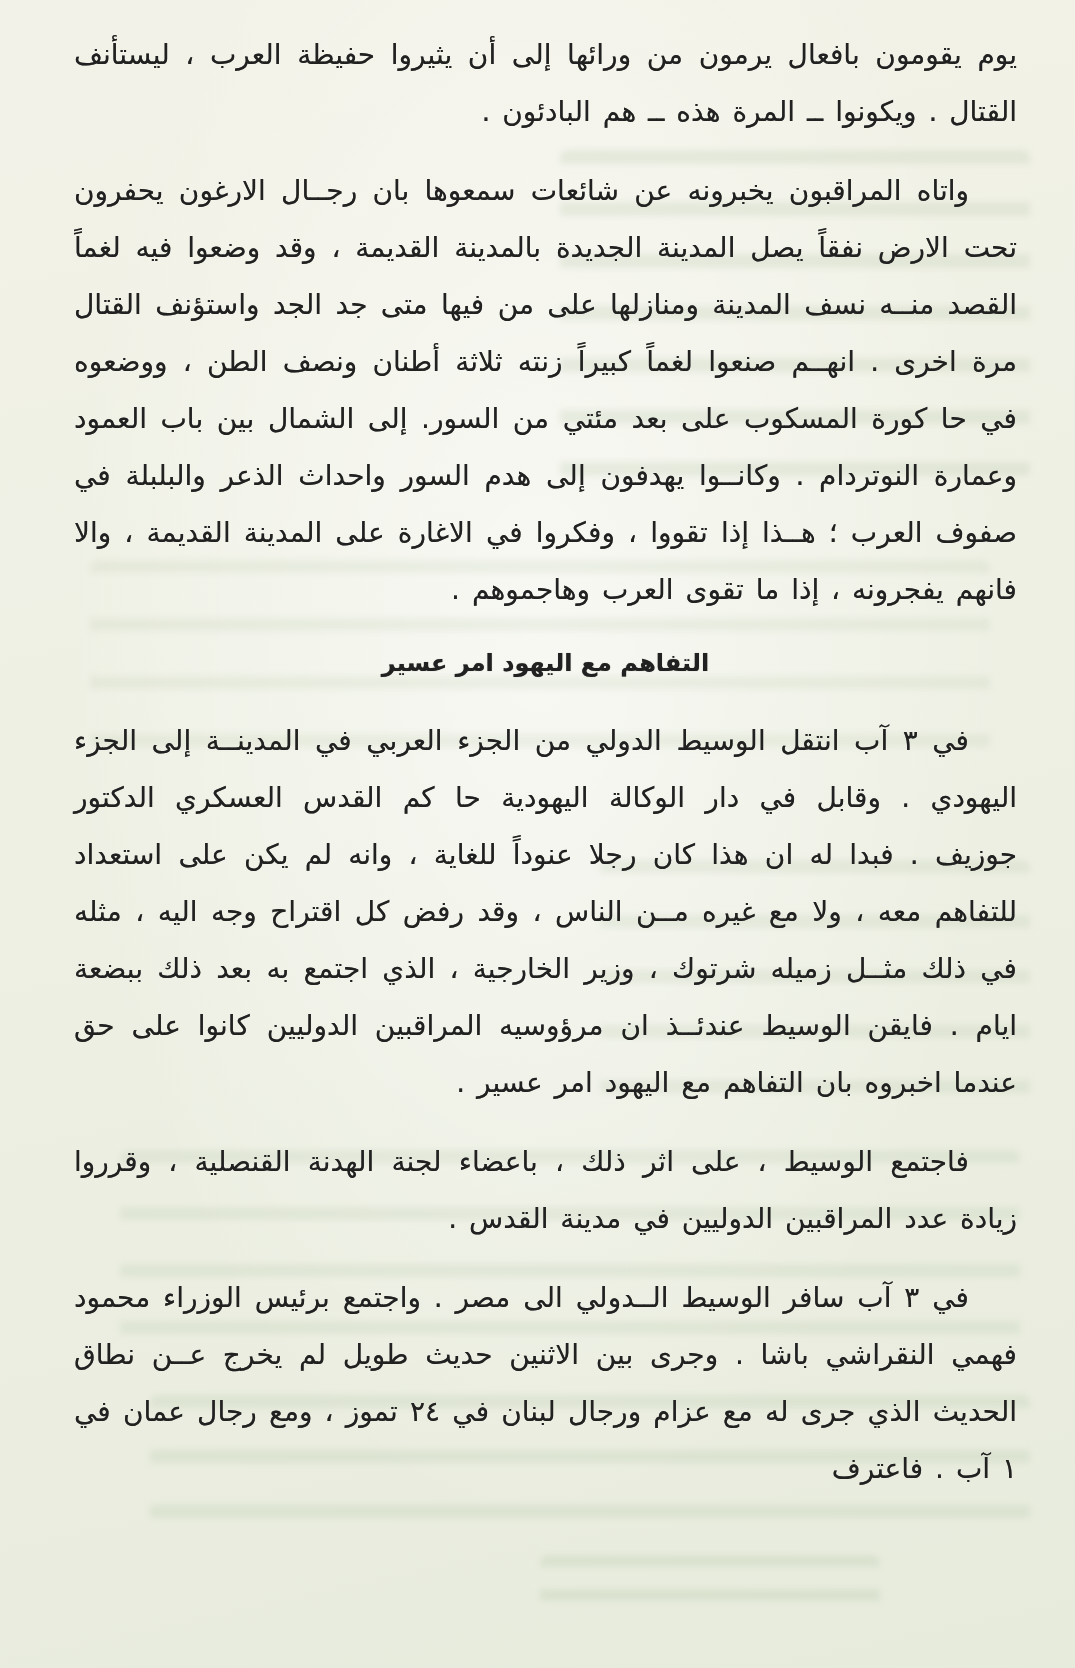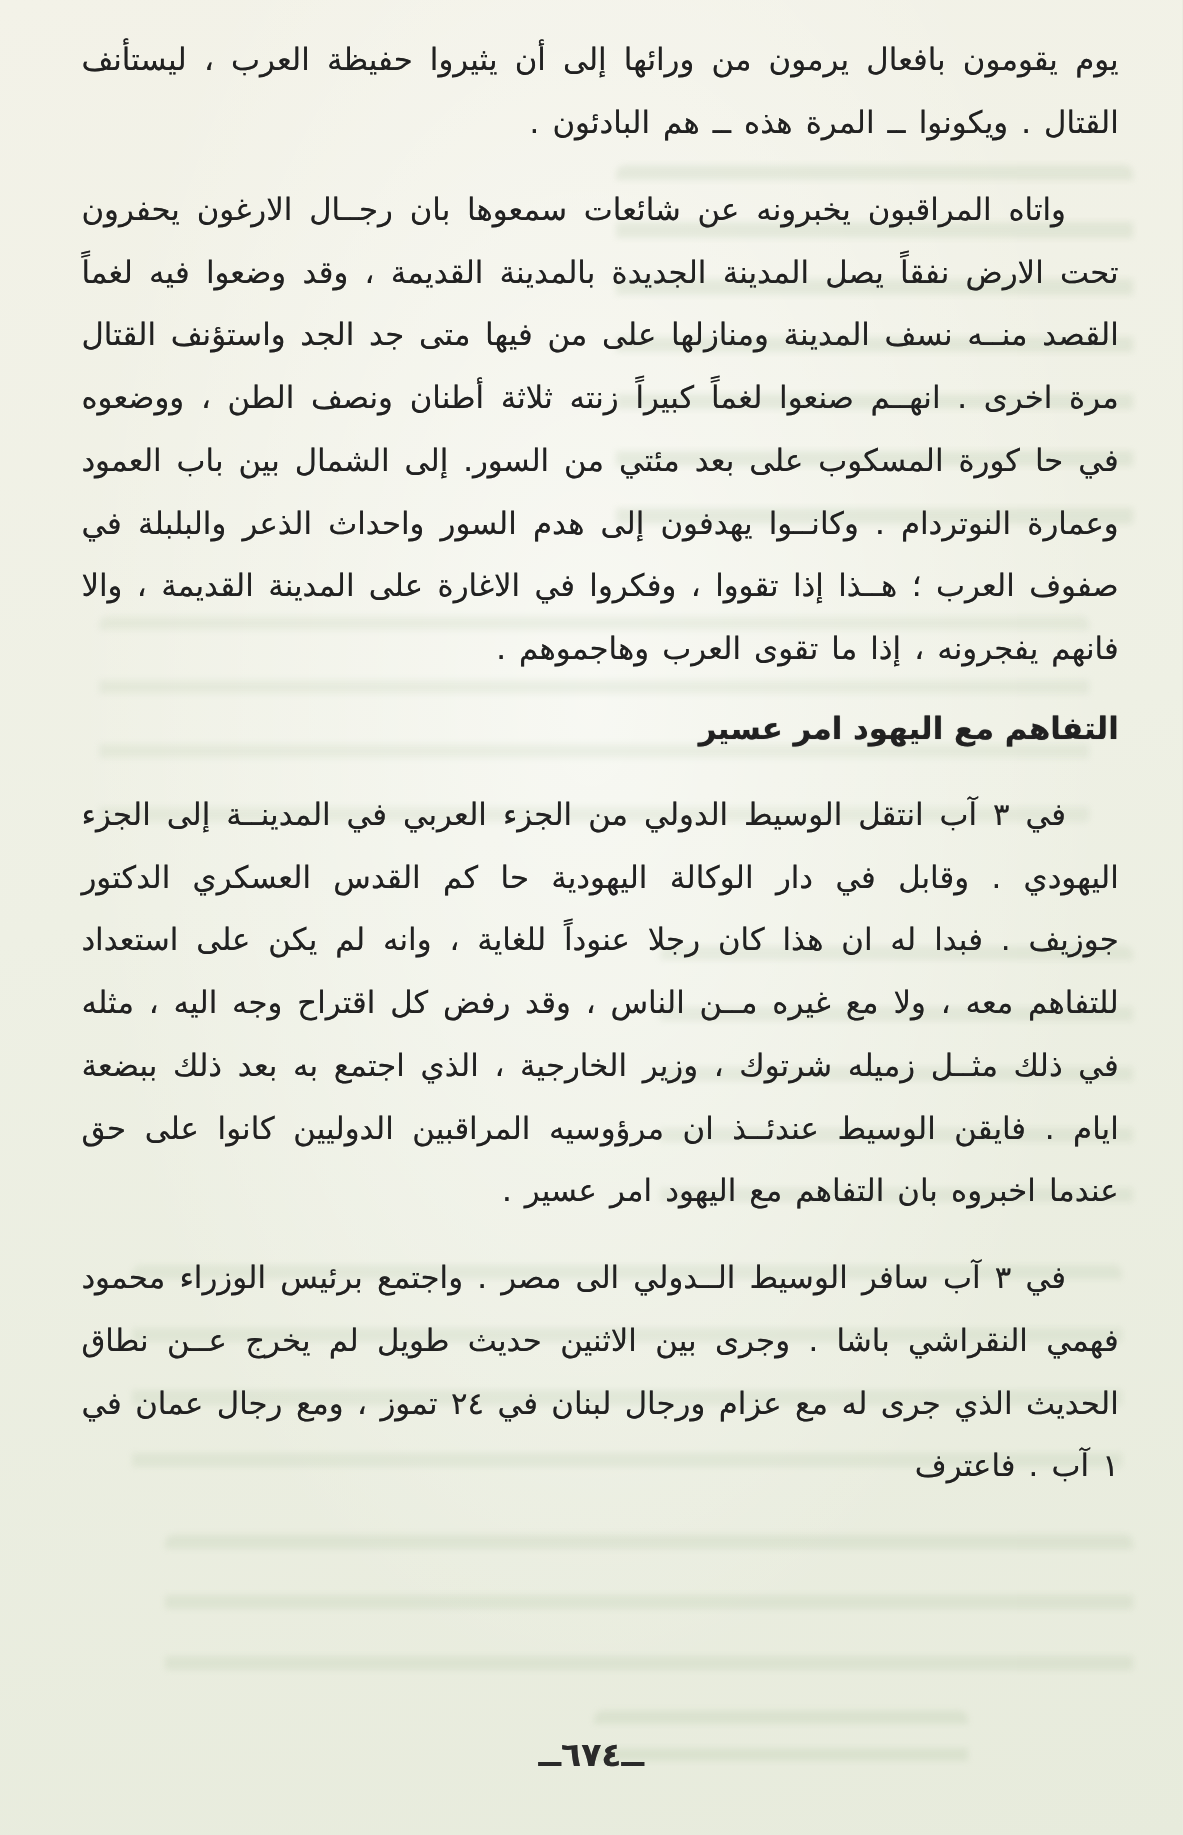"التفاهم مع اليهود امر عسير" h2.section-head { font-size: 28px -> 24px; text-align: right -> center }
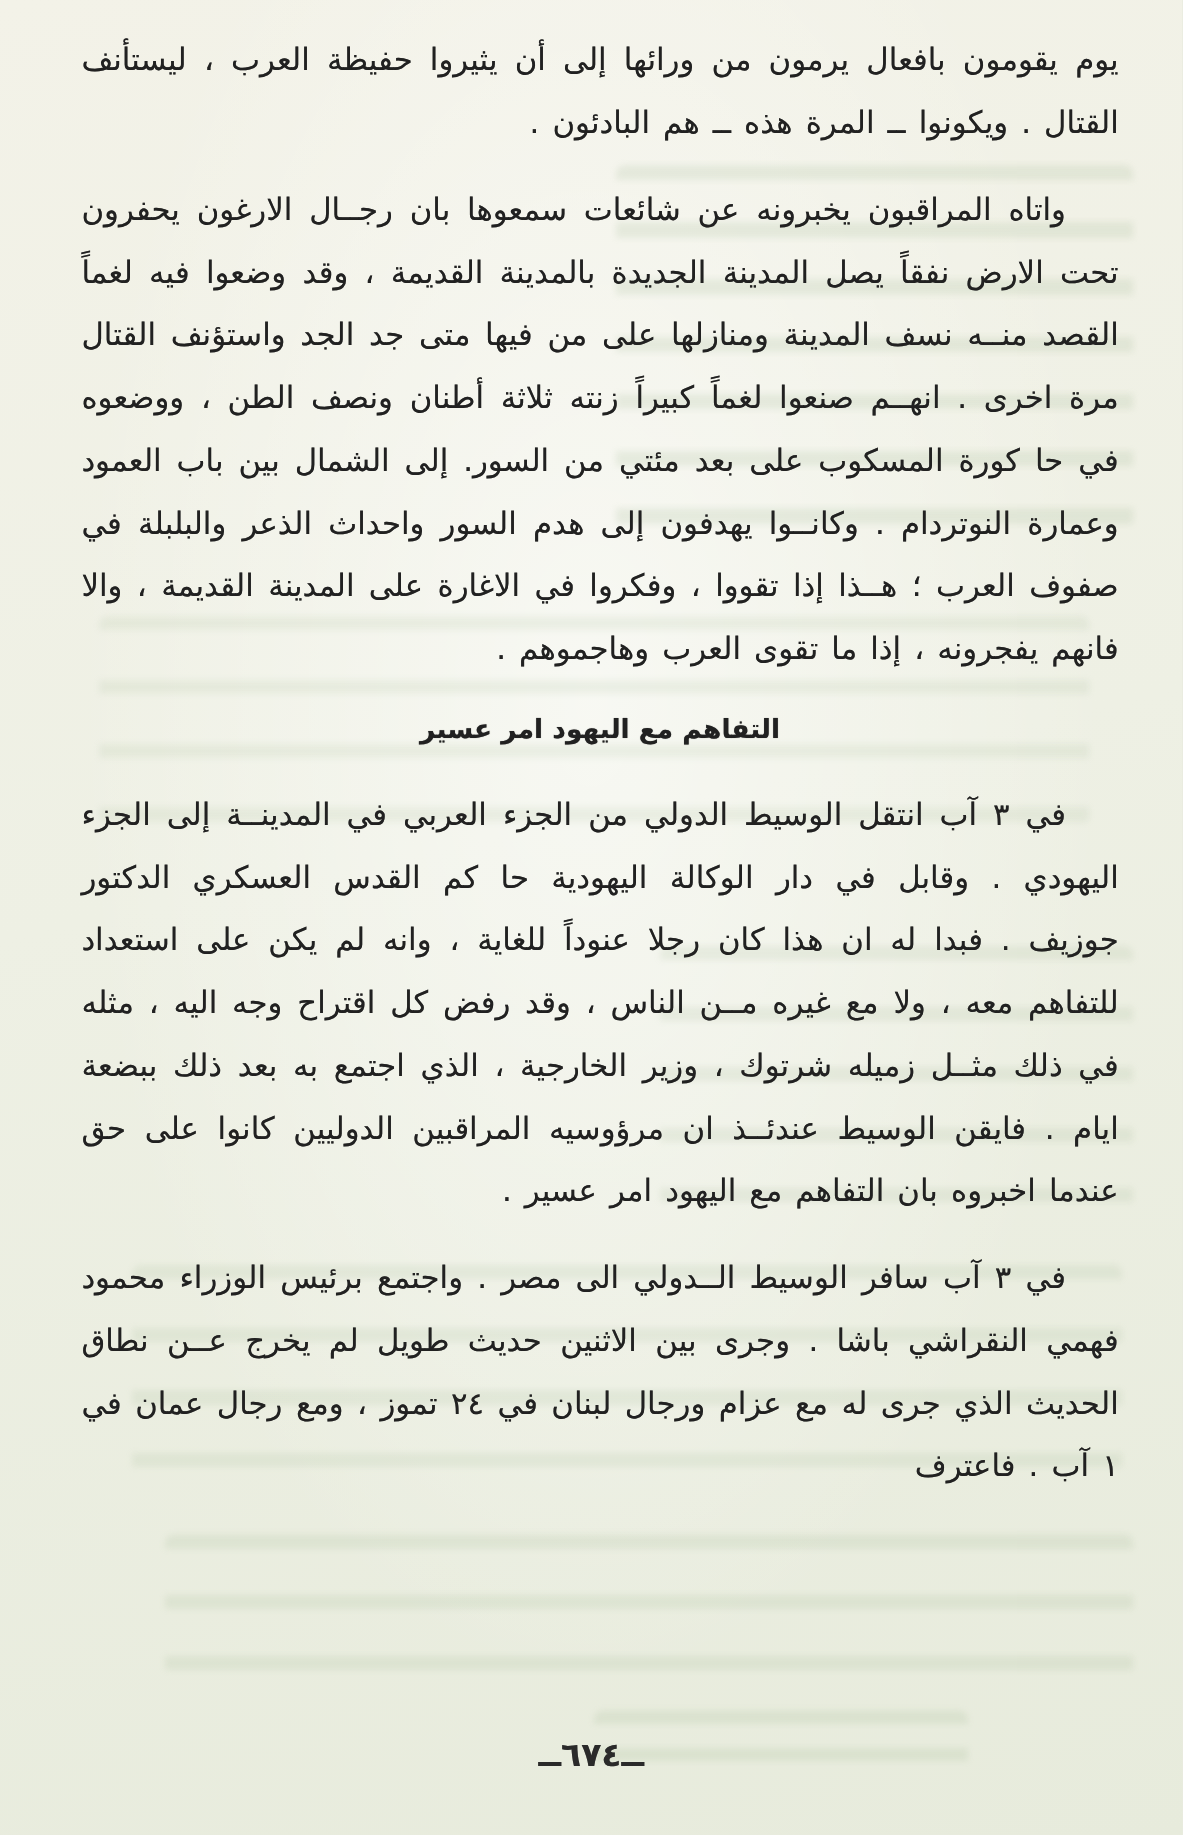"فاجتمع الوسيط ، على اثر" p.body-par { html: none -> <p>فاجتمع الوسيط ، على اثر ذلك ، باعضاء لجنة الهدنة القنصلية ، وقرروا زيادة عدد المراقبين الدوليين في مدينة القدس .</p> }
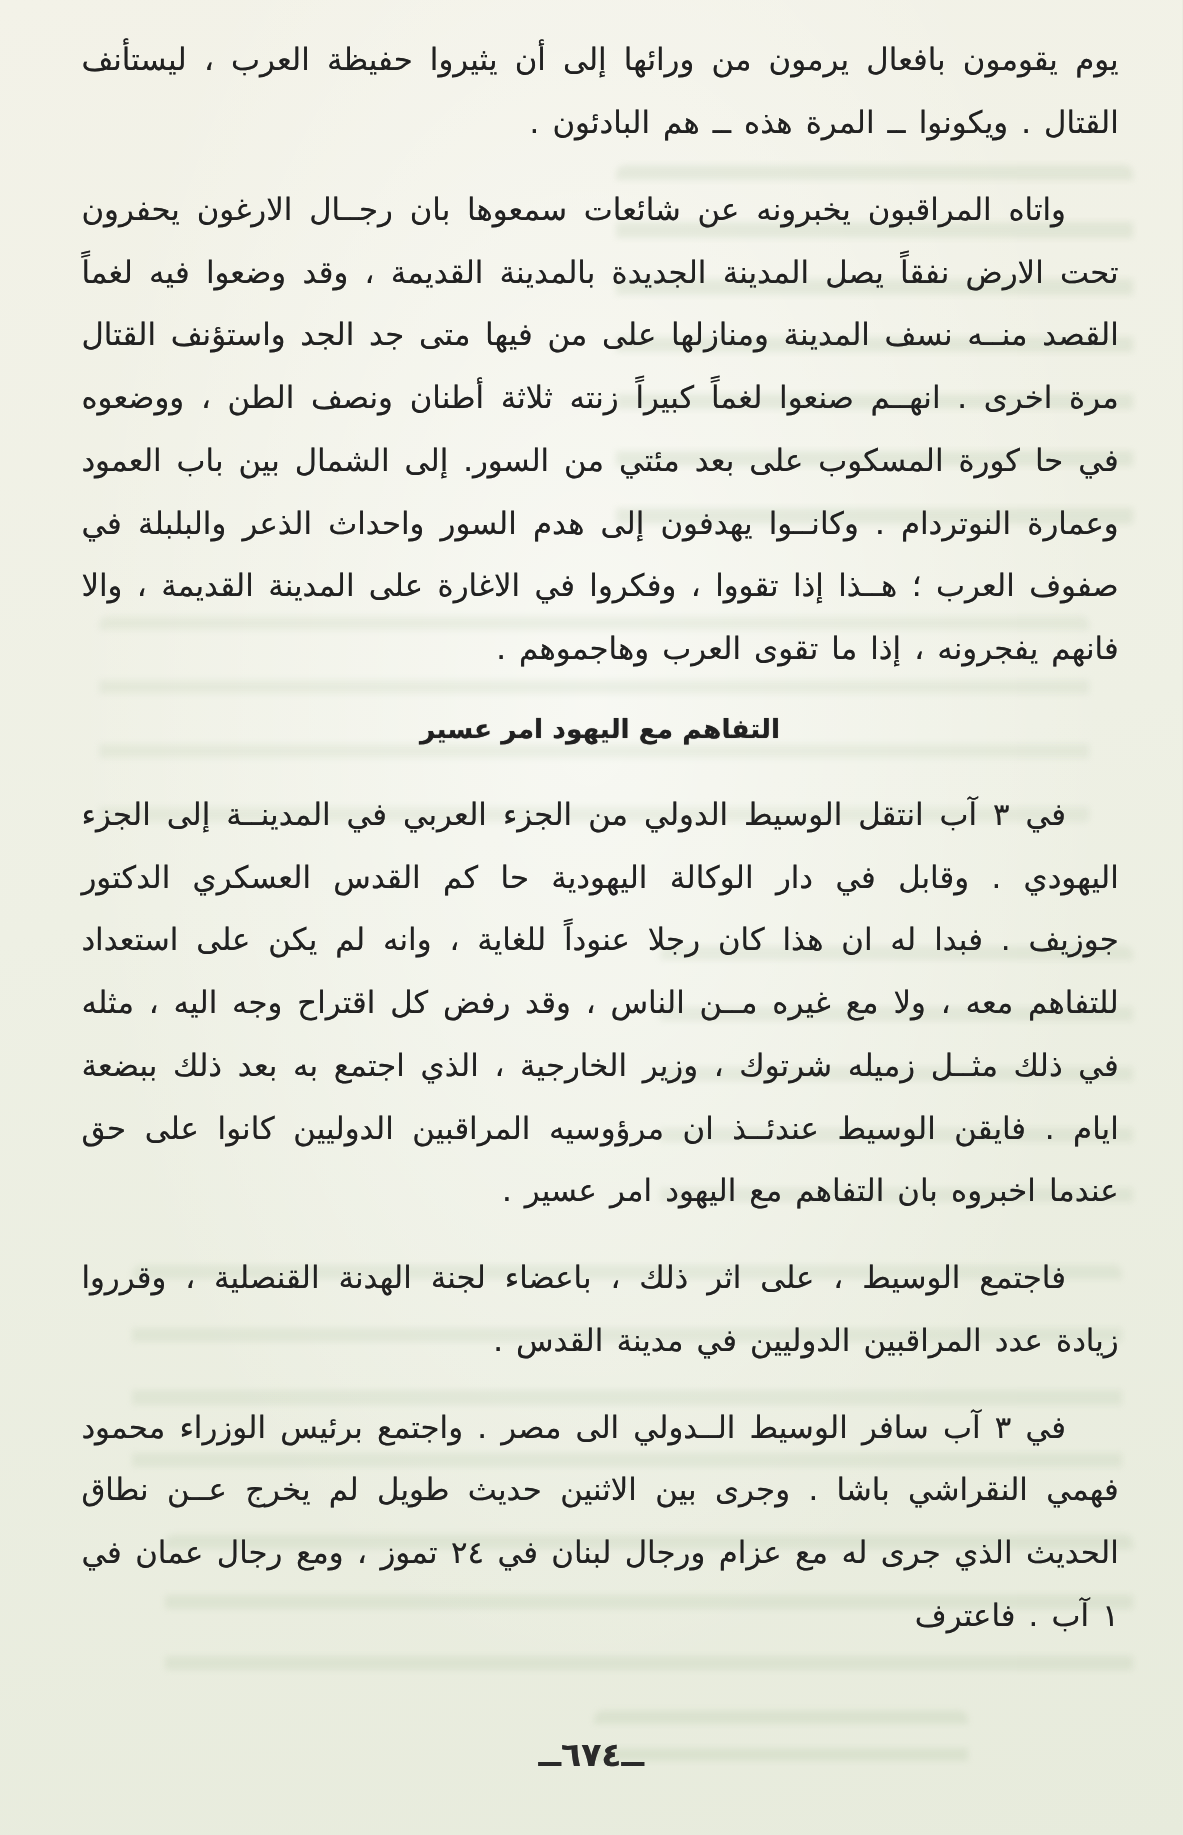"ــ٦٧٤ــ" div.page-number { html: <div>ــ٦٧٤ــ</div> -> none }
